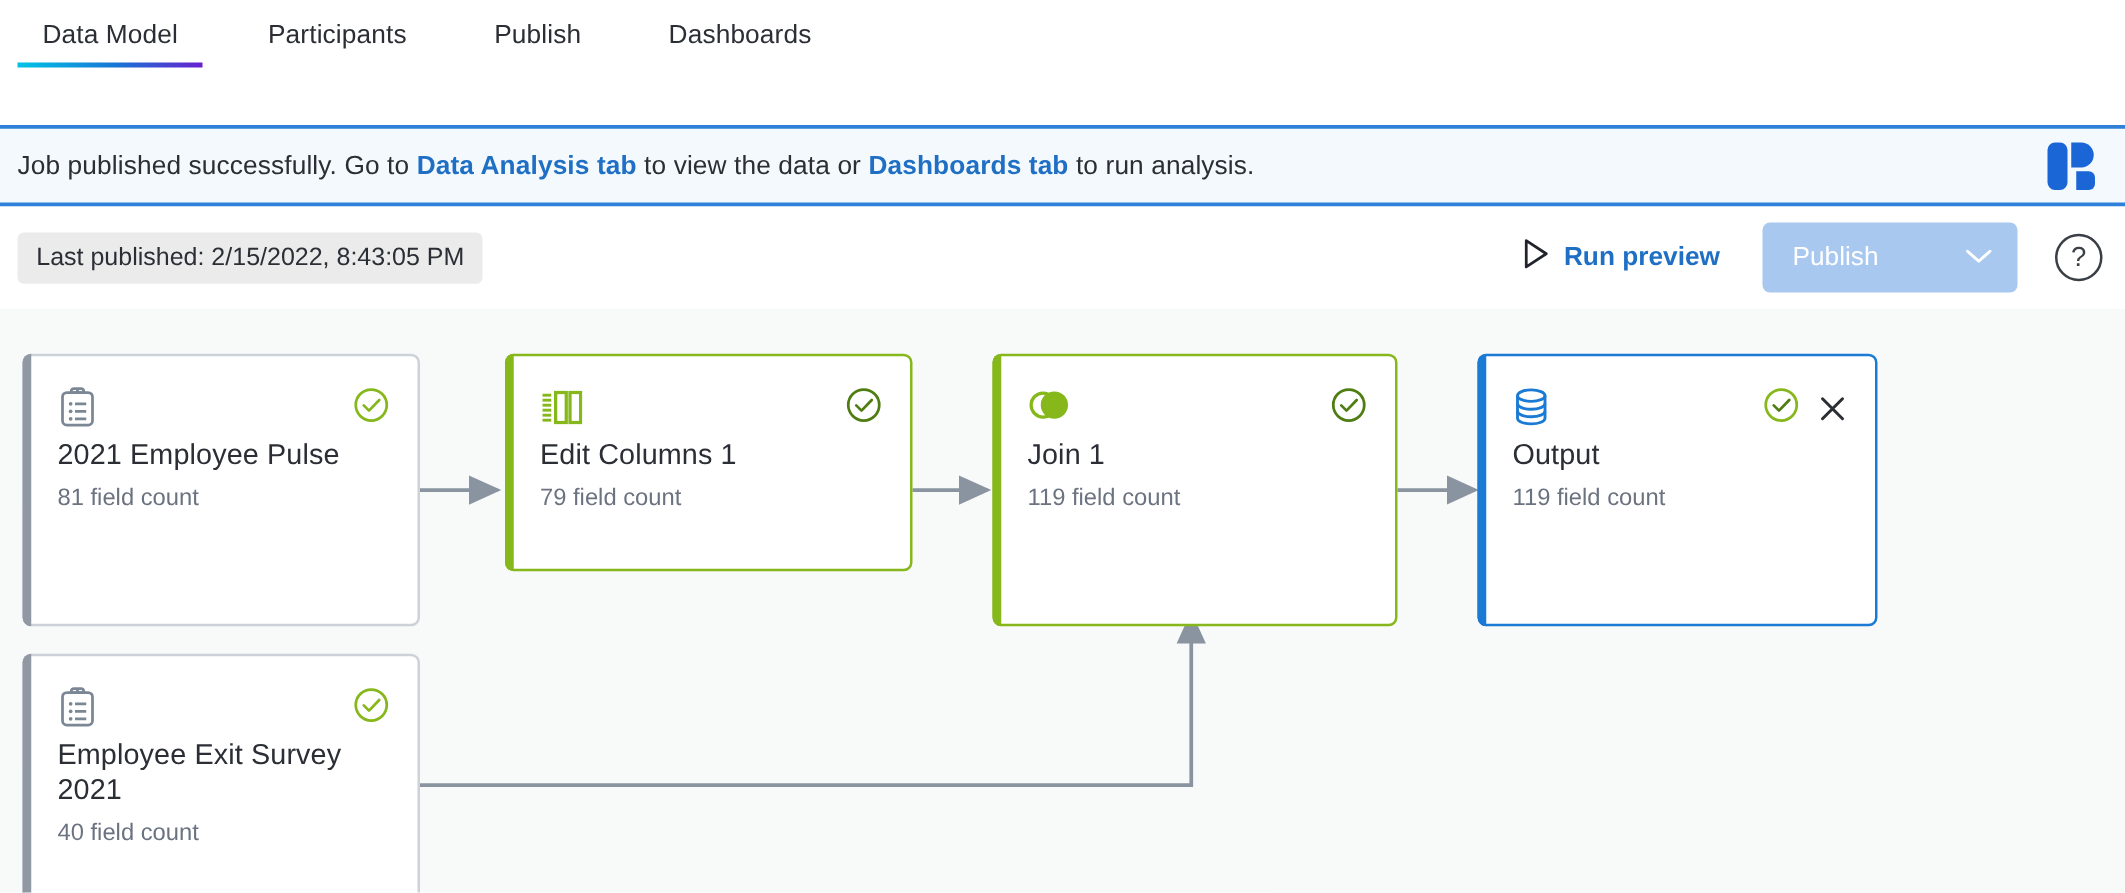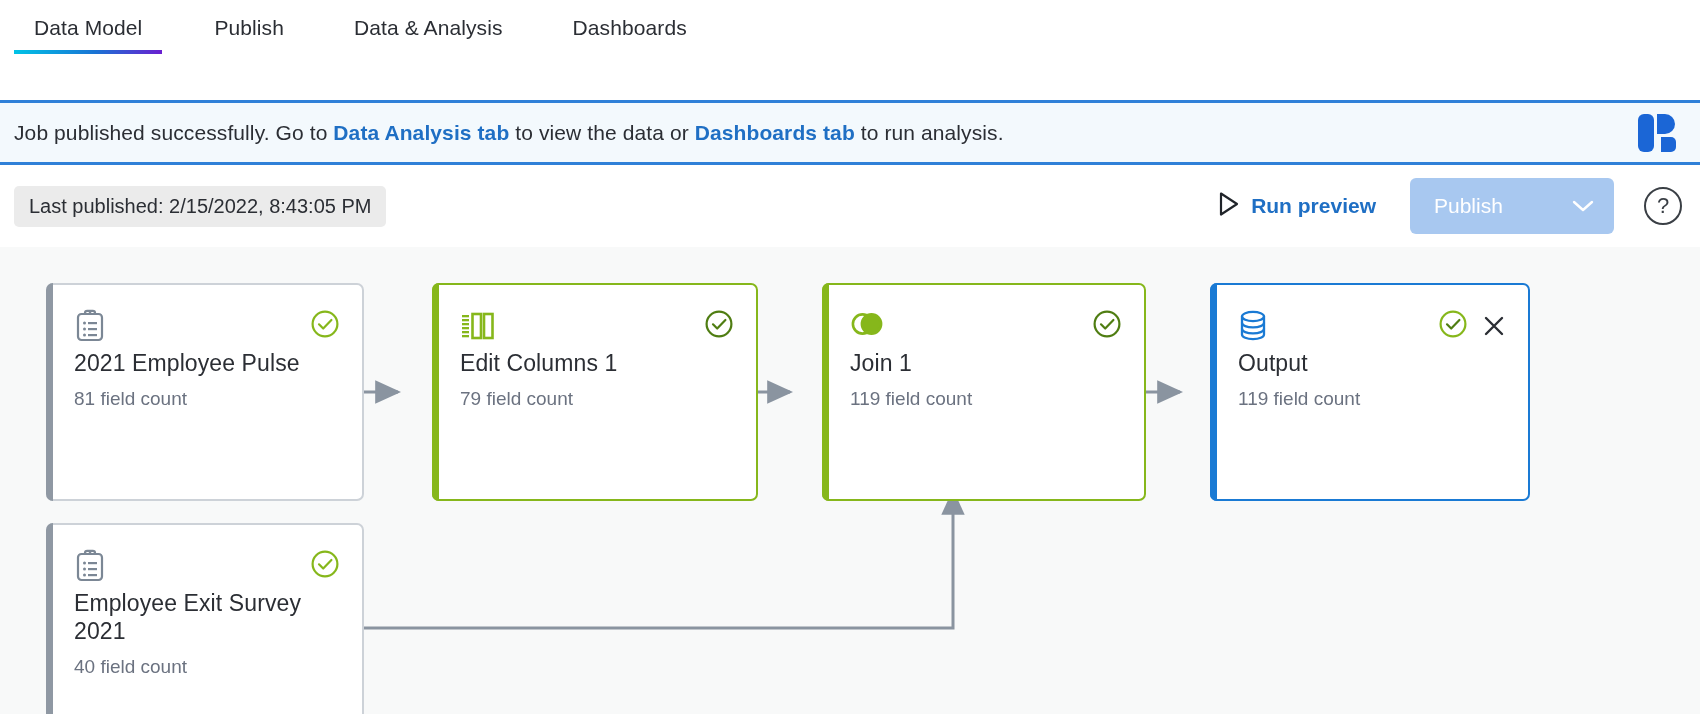"Participants" div.tab { html: none -> <div> <span>Participants</span> </div> }
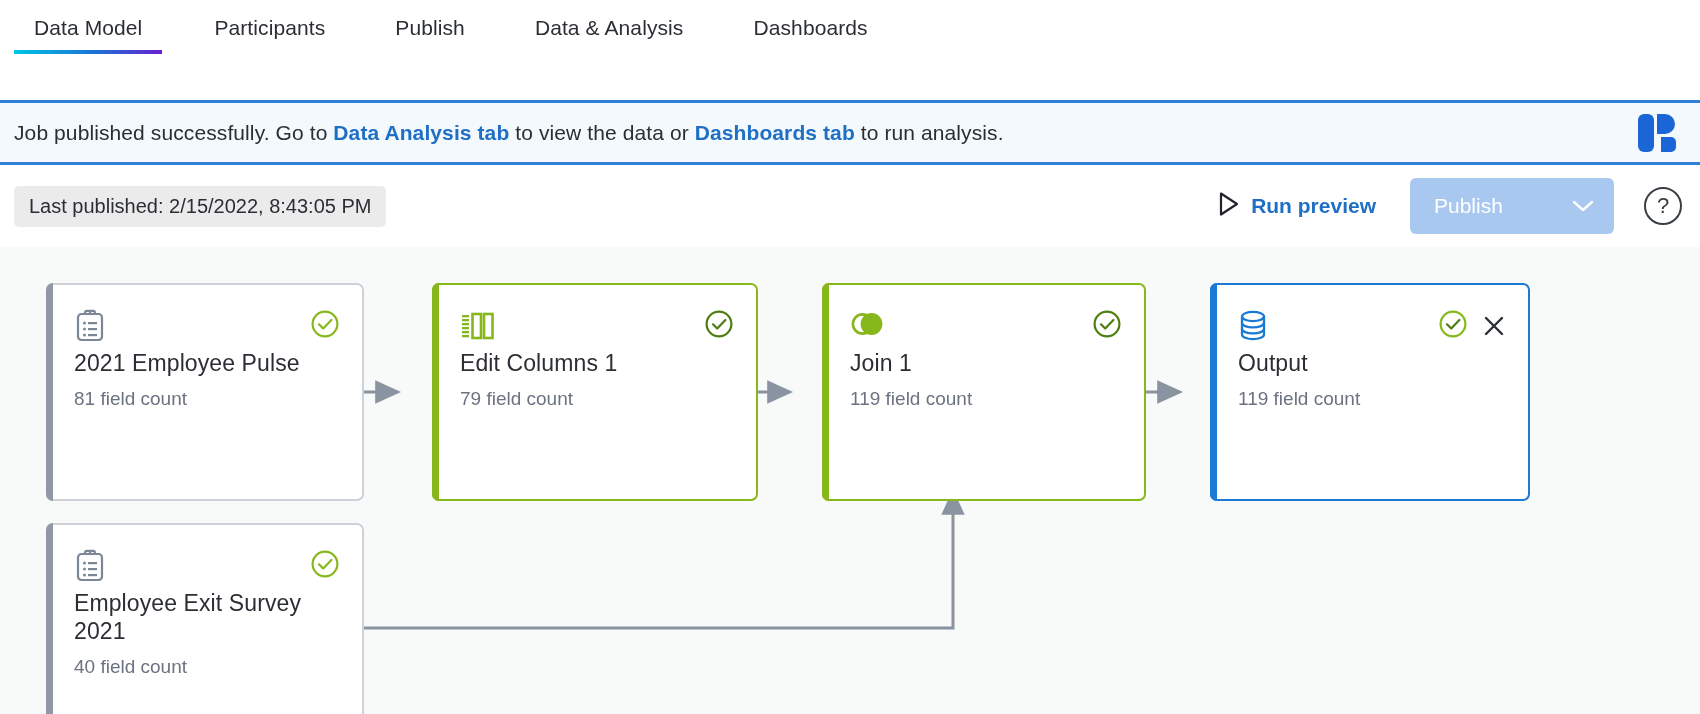"Data & Analysis" div.tab { html: <div> <span>Data &amp; Analysis</span> </div> -> none }
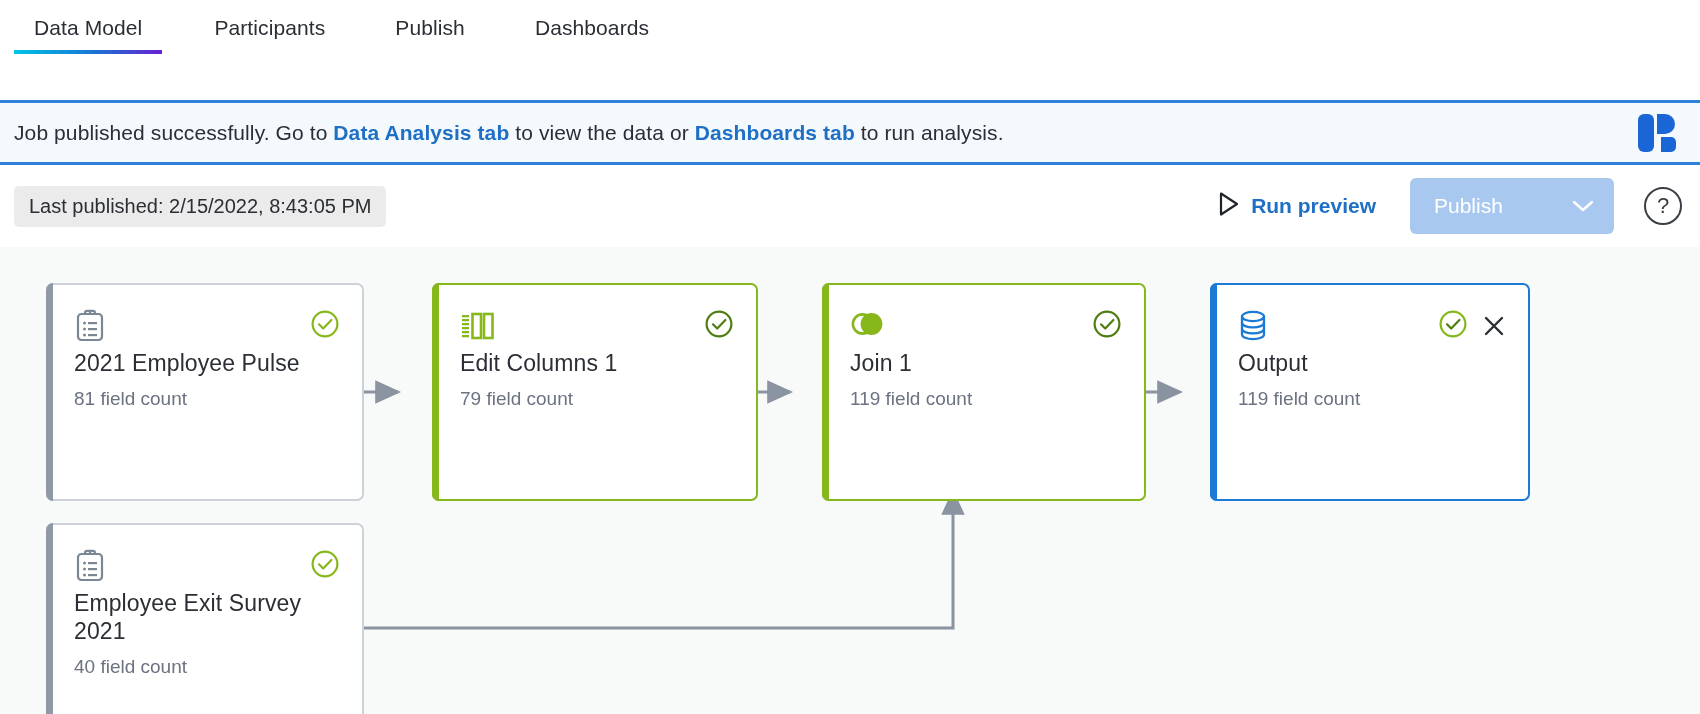"2021 Employee Pulse" .node { margin-left: 28px -> none }
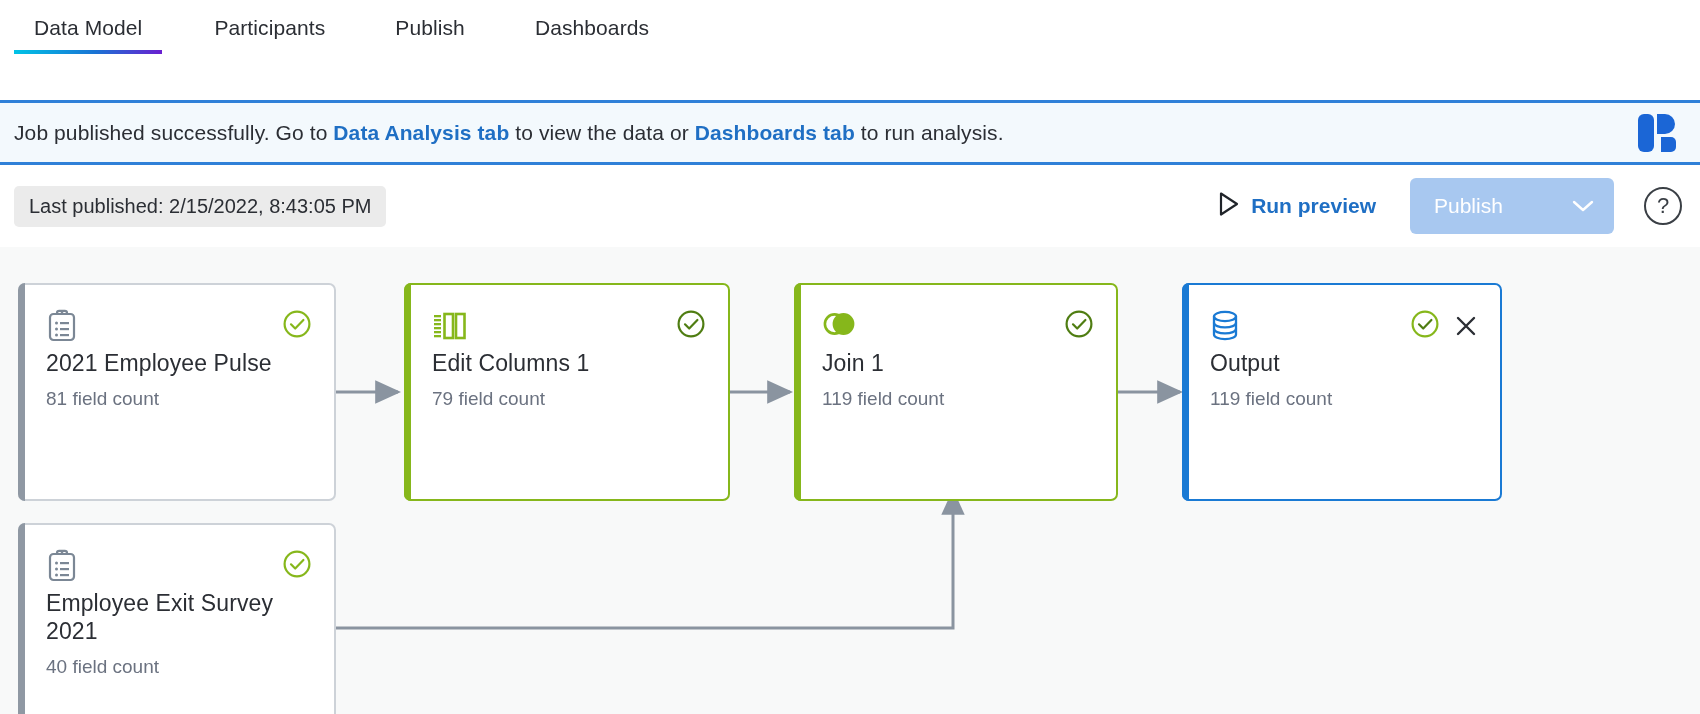"Edit Columns 1" div.node { height: 218px -> 174px }
